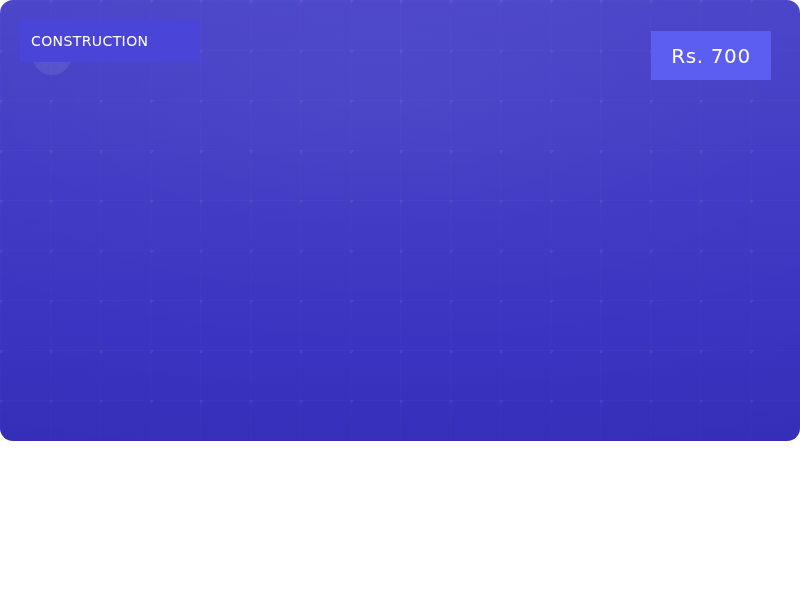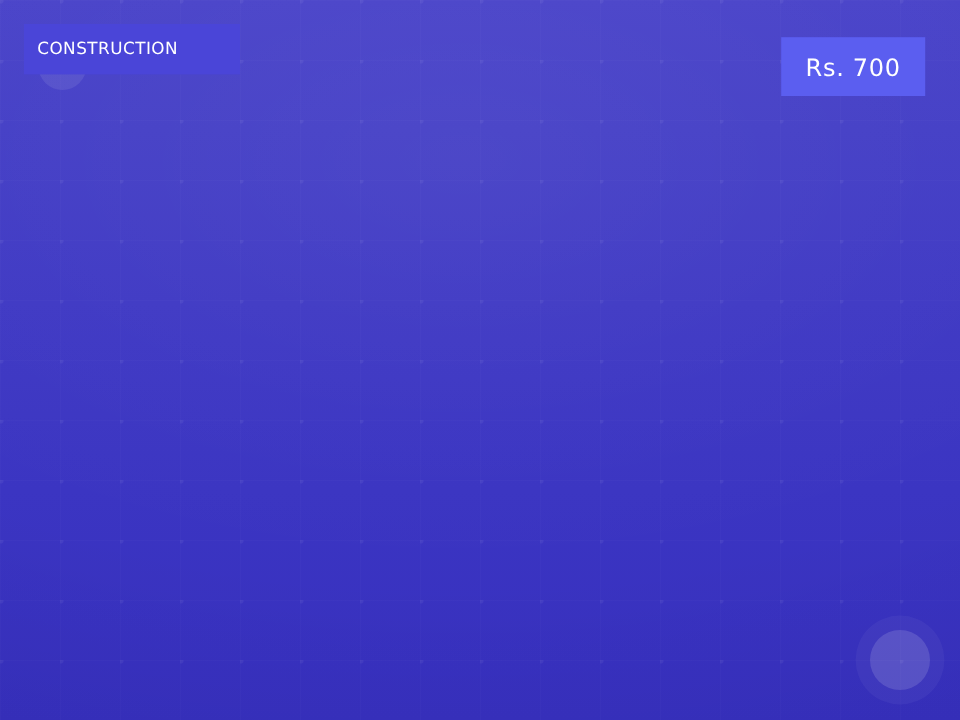"CONSTRUCTION" #stage { border-radius: none -> 13px; height: 600px -> 441px }
